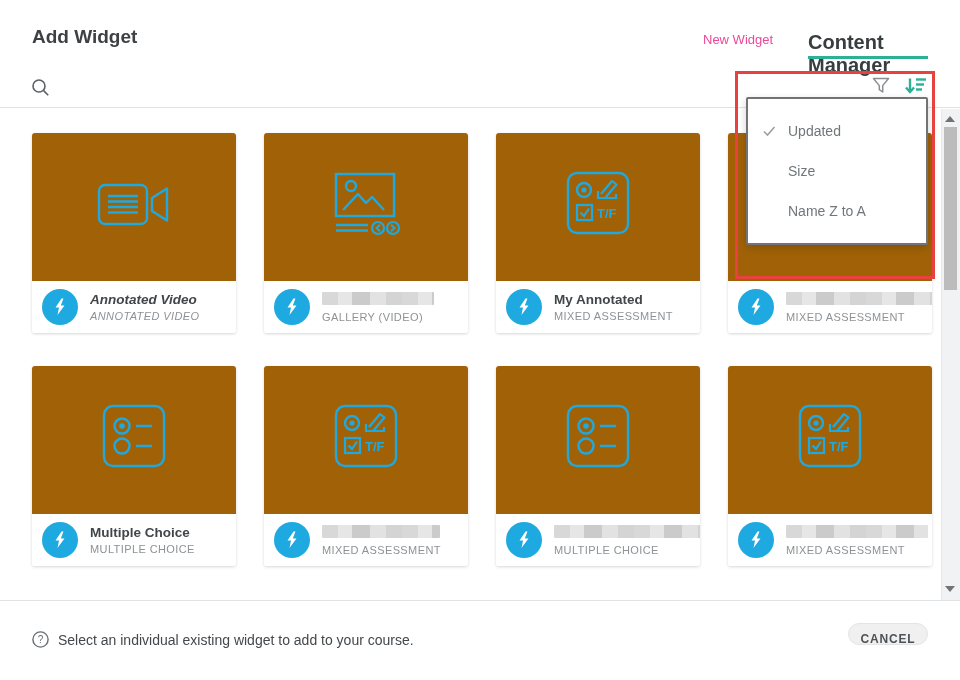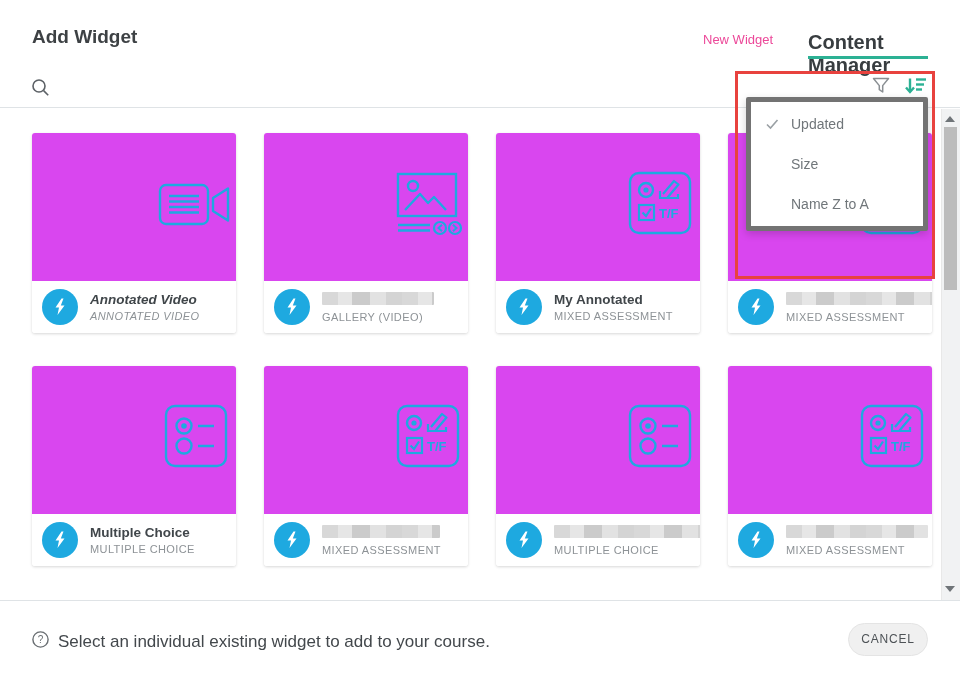"Updated" #sort-menu { border: 5px solid #737373 -> 2px solid #737373; padding: 2px 0 -> 12px 0 }
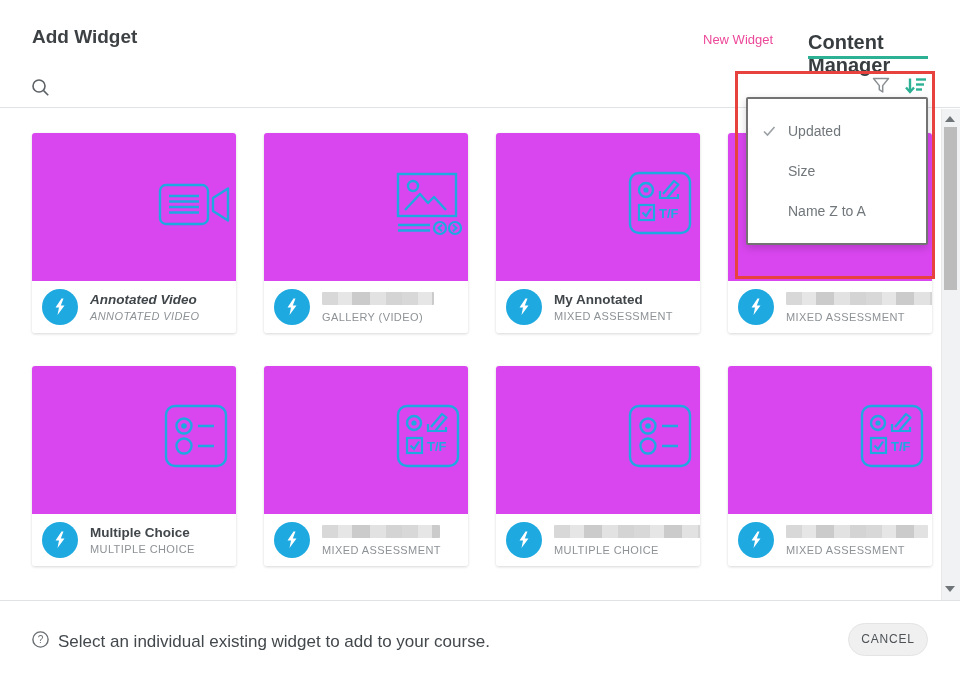"T/F" .card .preview { background: #d946ef -> #a16207; justify-content: flex-end -> center }
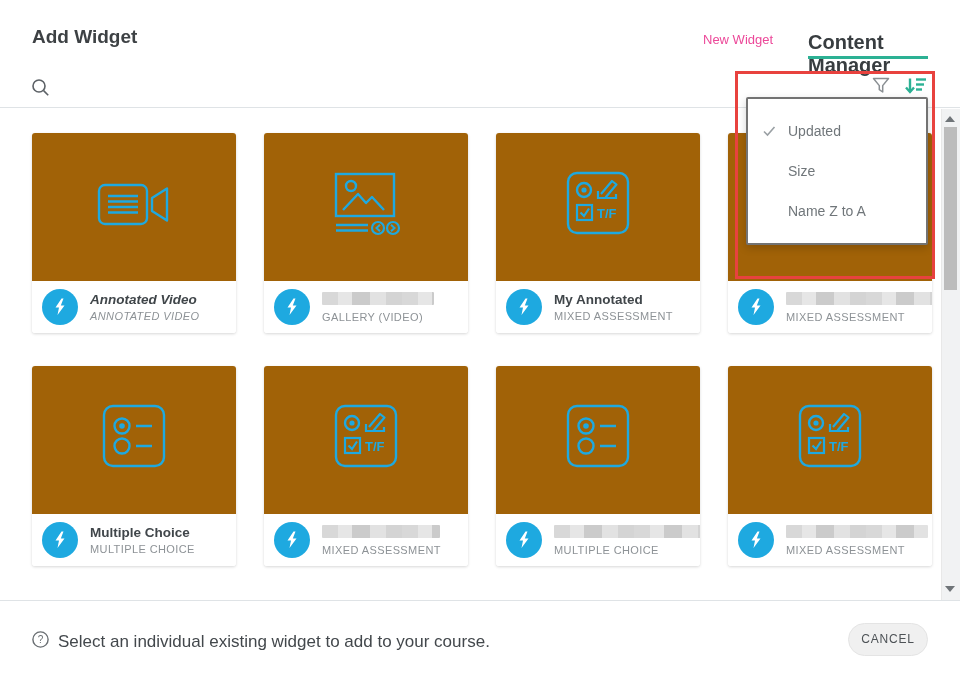"Select an individual existing widget" #help-text { font-size: 17px -> 14px }
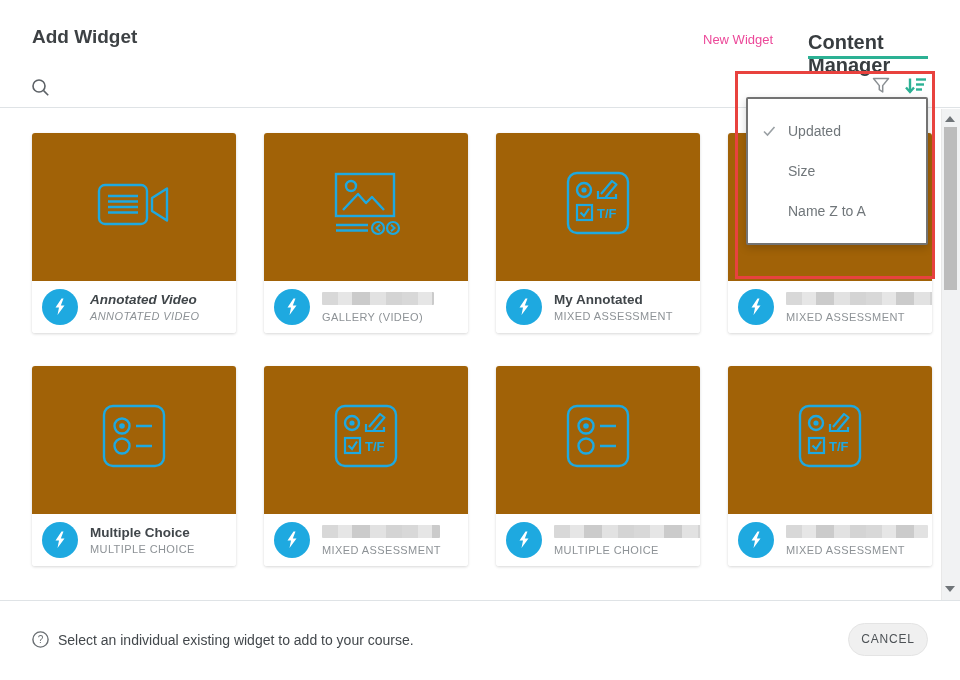"CANCEL" #cancel-button { font-weight: 400 -> 700; height: 33px -> 22px }
